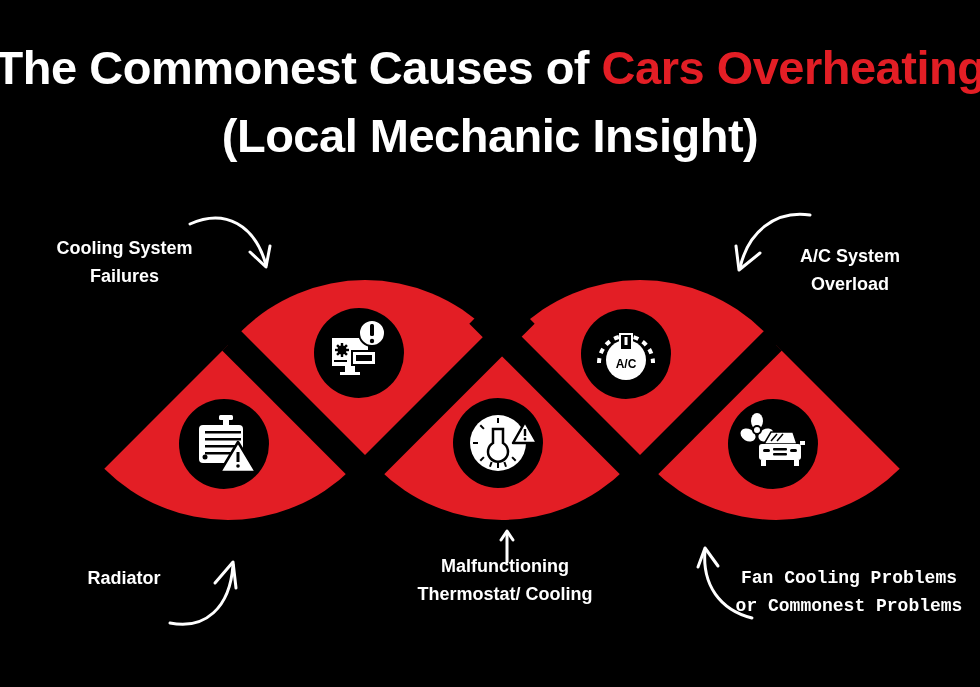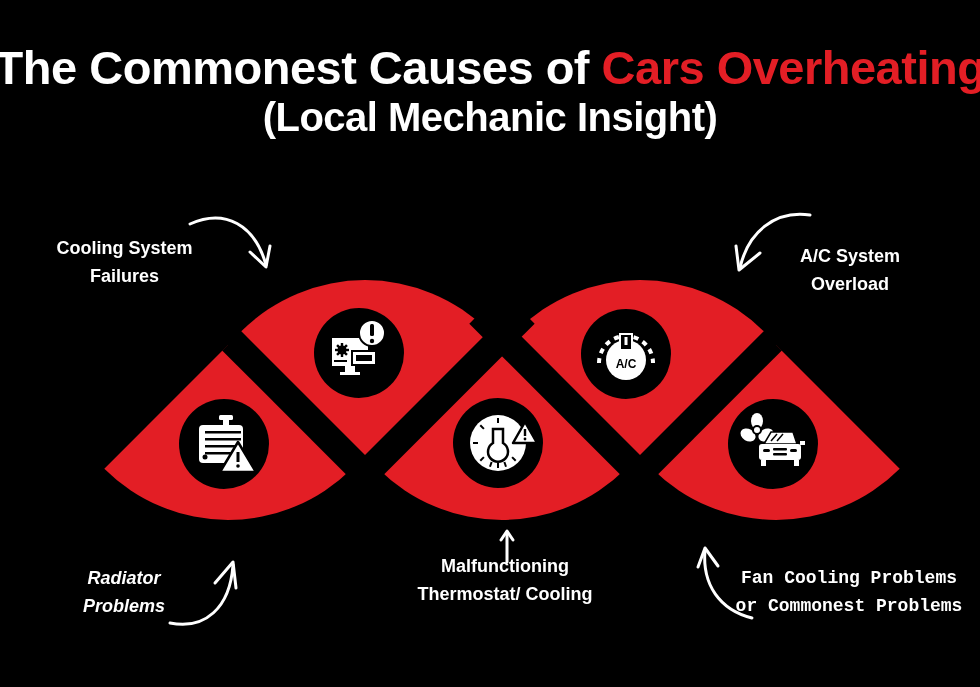"(Local Mechanic Insight)" .title.l2 { font-size: 40px -> 47px; top: 95px -> 108px }
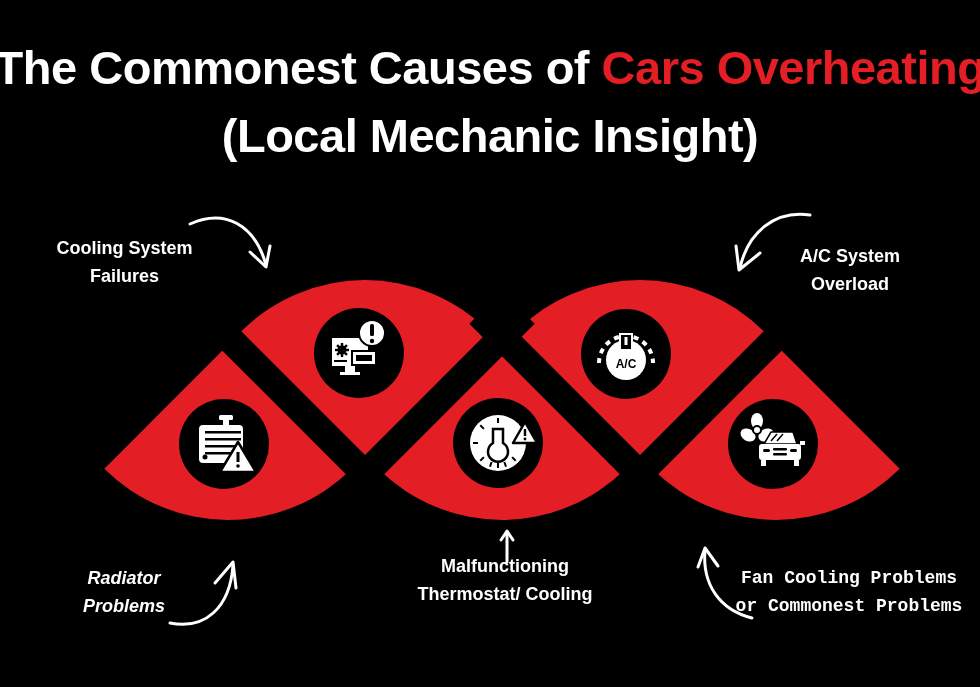"Radiator" div.label { font-style: italic -> none }
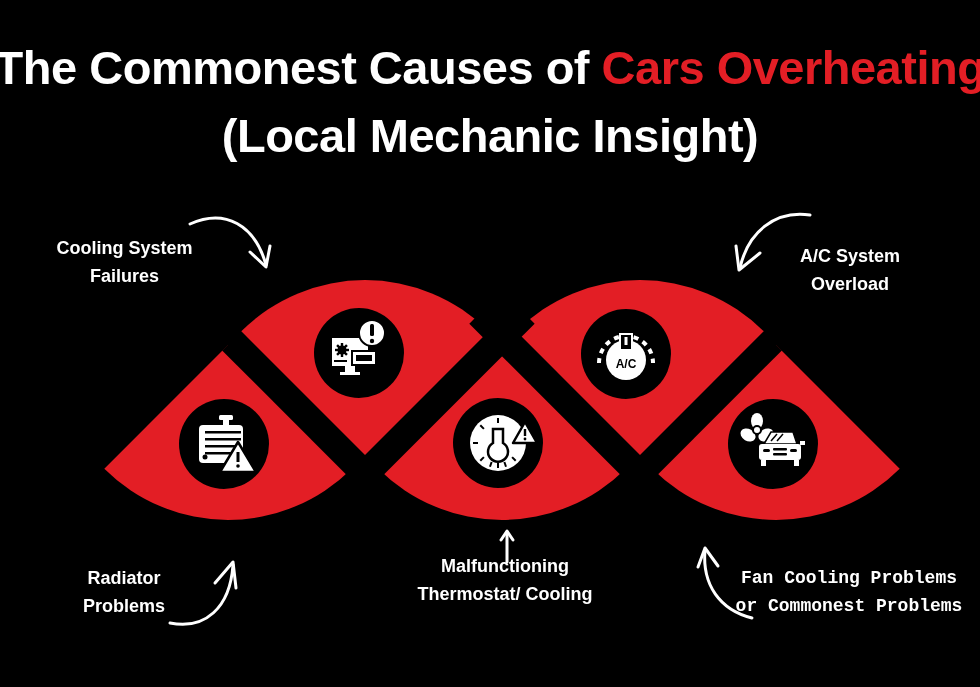"Problems" div { html: <div>Problems</div> -> none }
